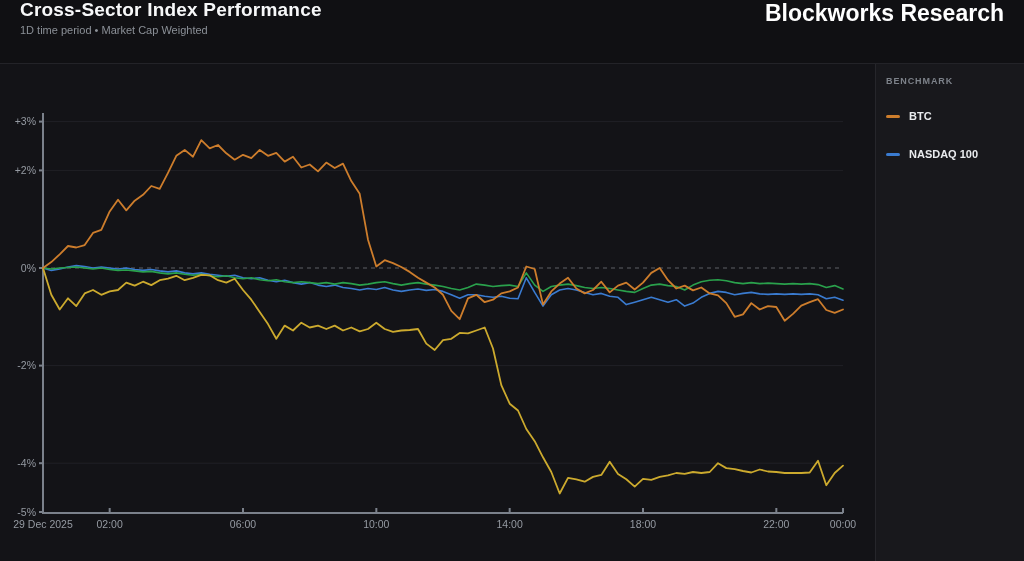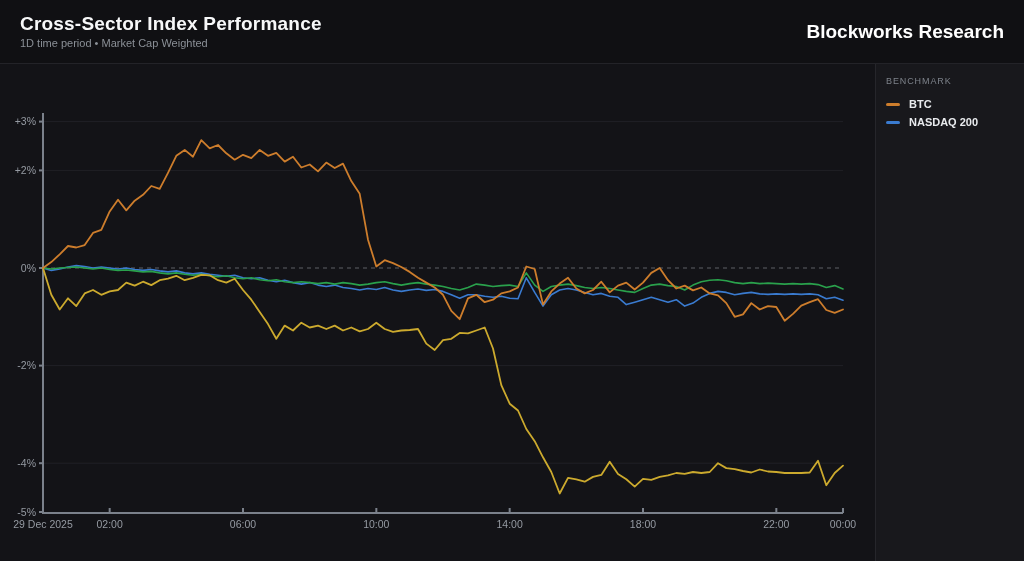"Cross-Sector Index Performance" .hdr { align-items: center -> flex-start }
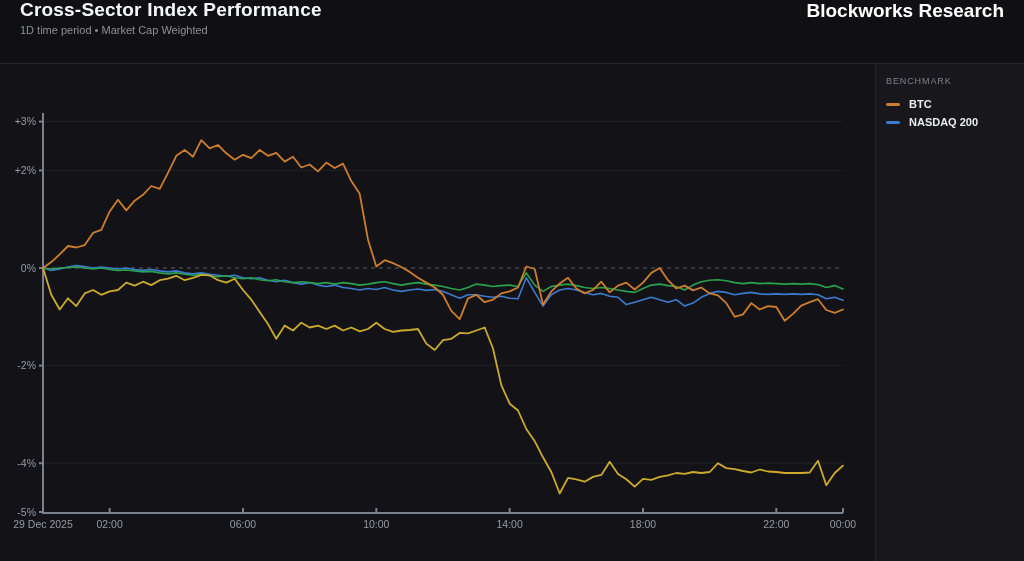"Blockworks Research" .brand { font-size: 19px -> 23px }
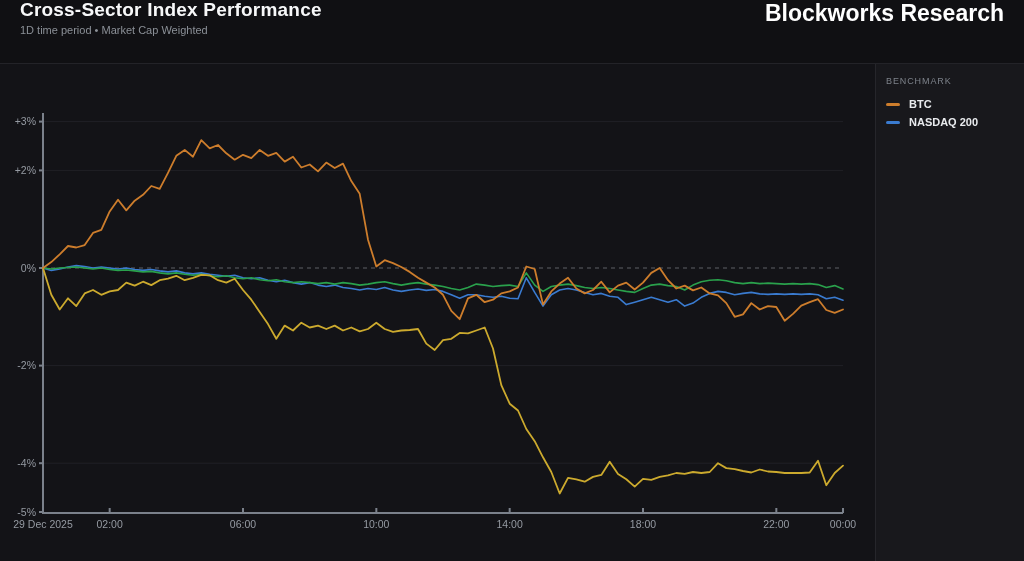"BENCHMARK" .legend-heading { font-weight: 400 -> 700; margin-bottom: 9px -> 21px }
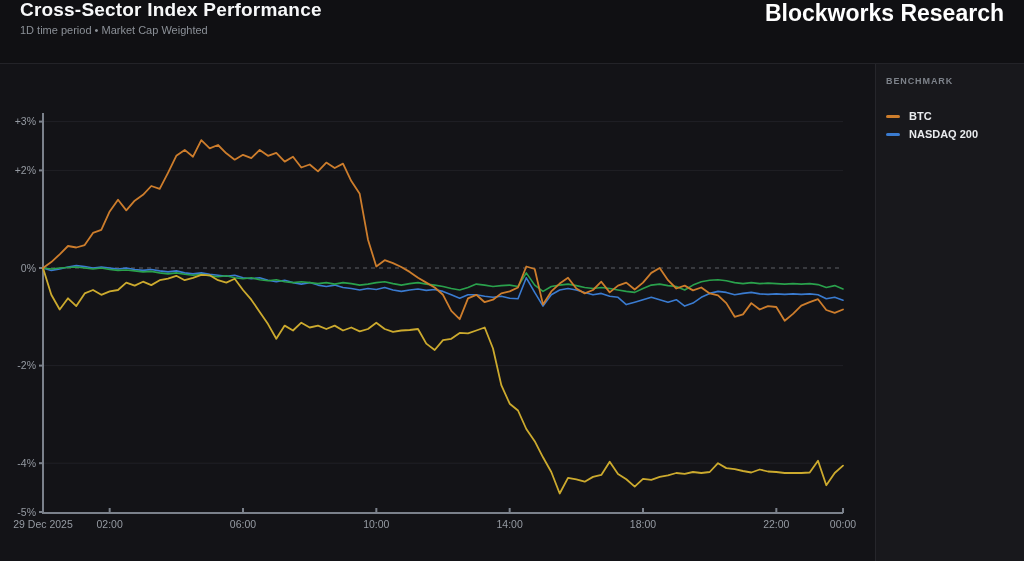"BTC" .legend-item { margin-top: none -> 20px }
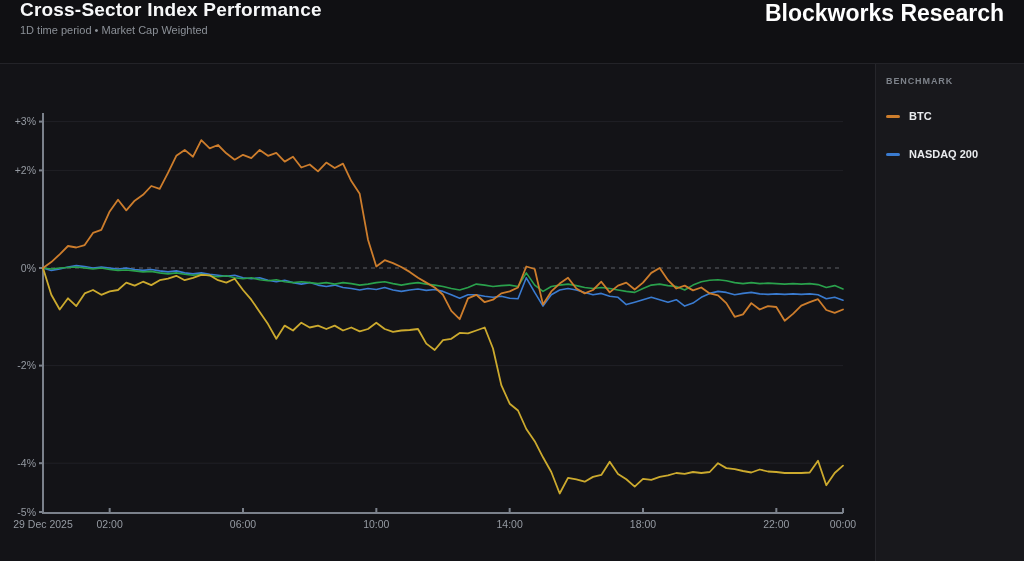"NASDAQ 200" span.legend-label { text: 200 -> 100 }
